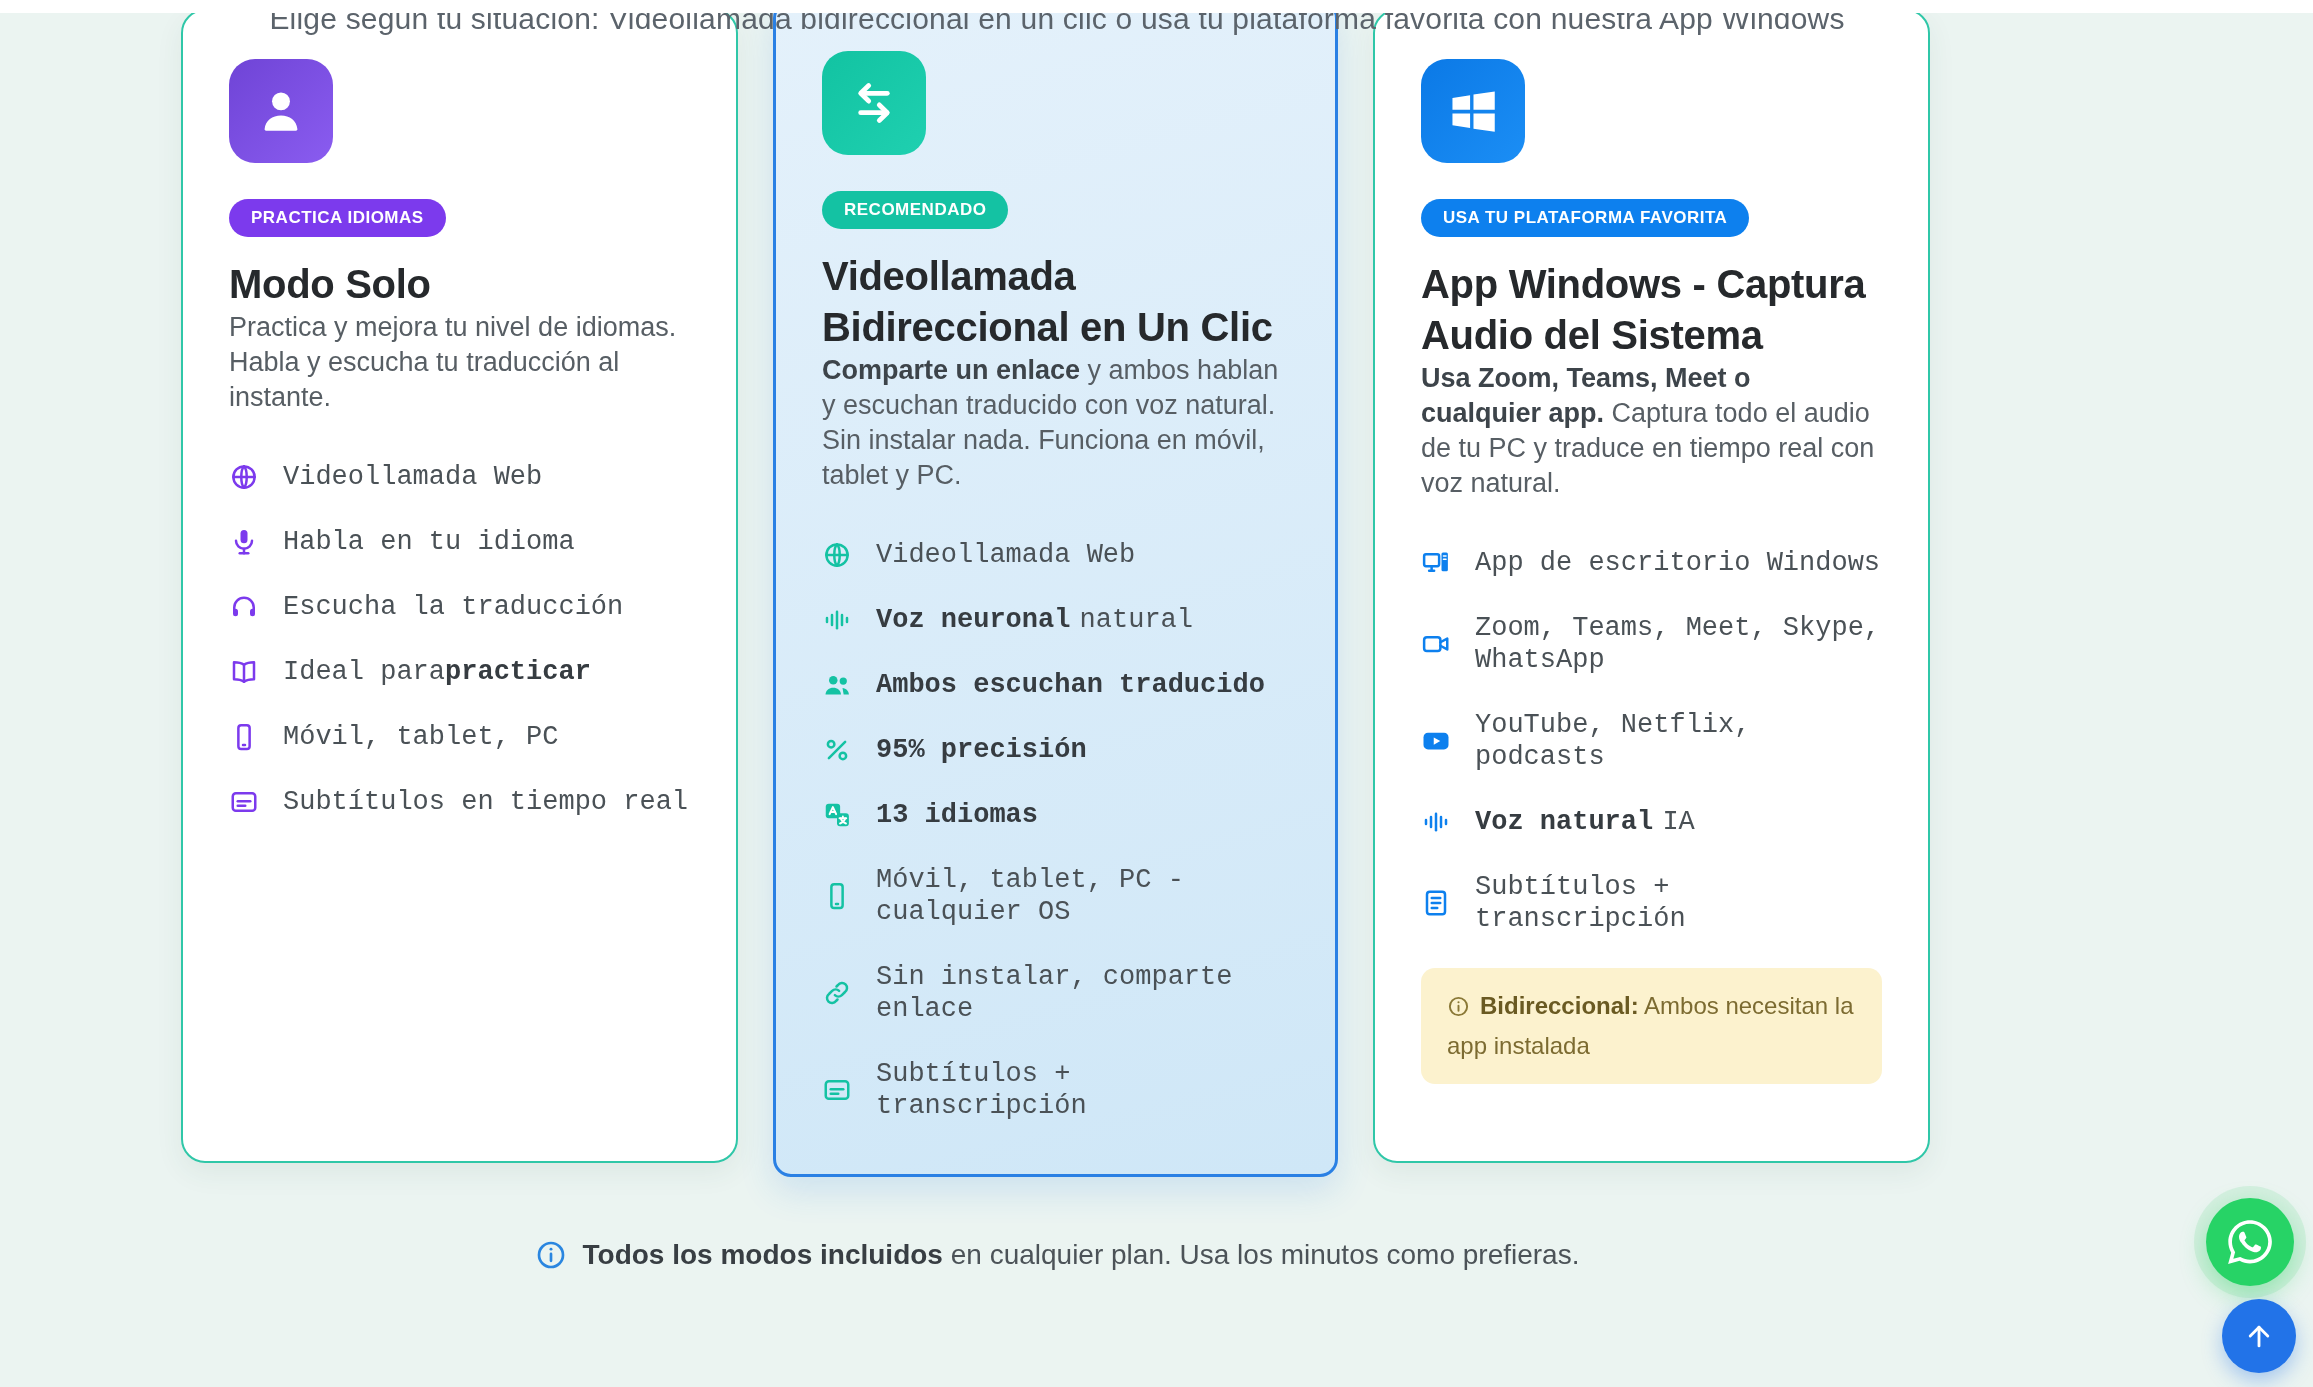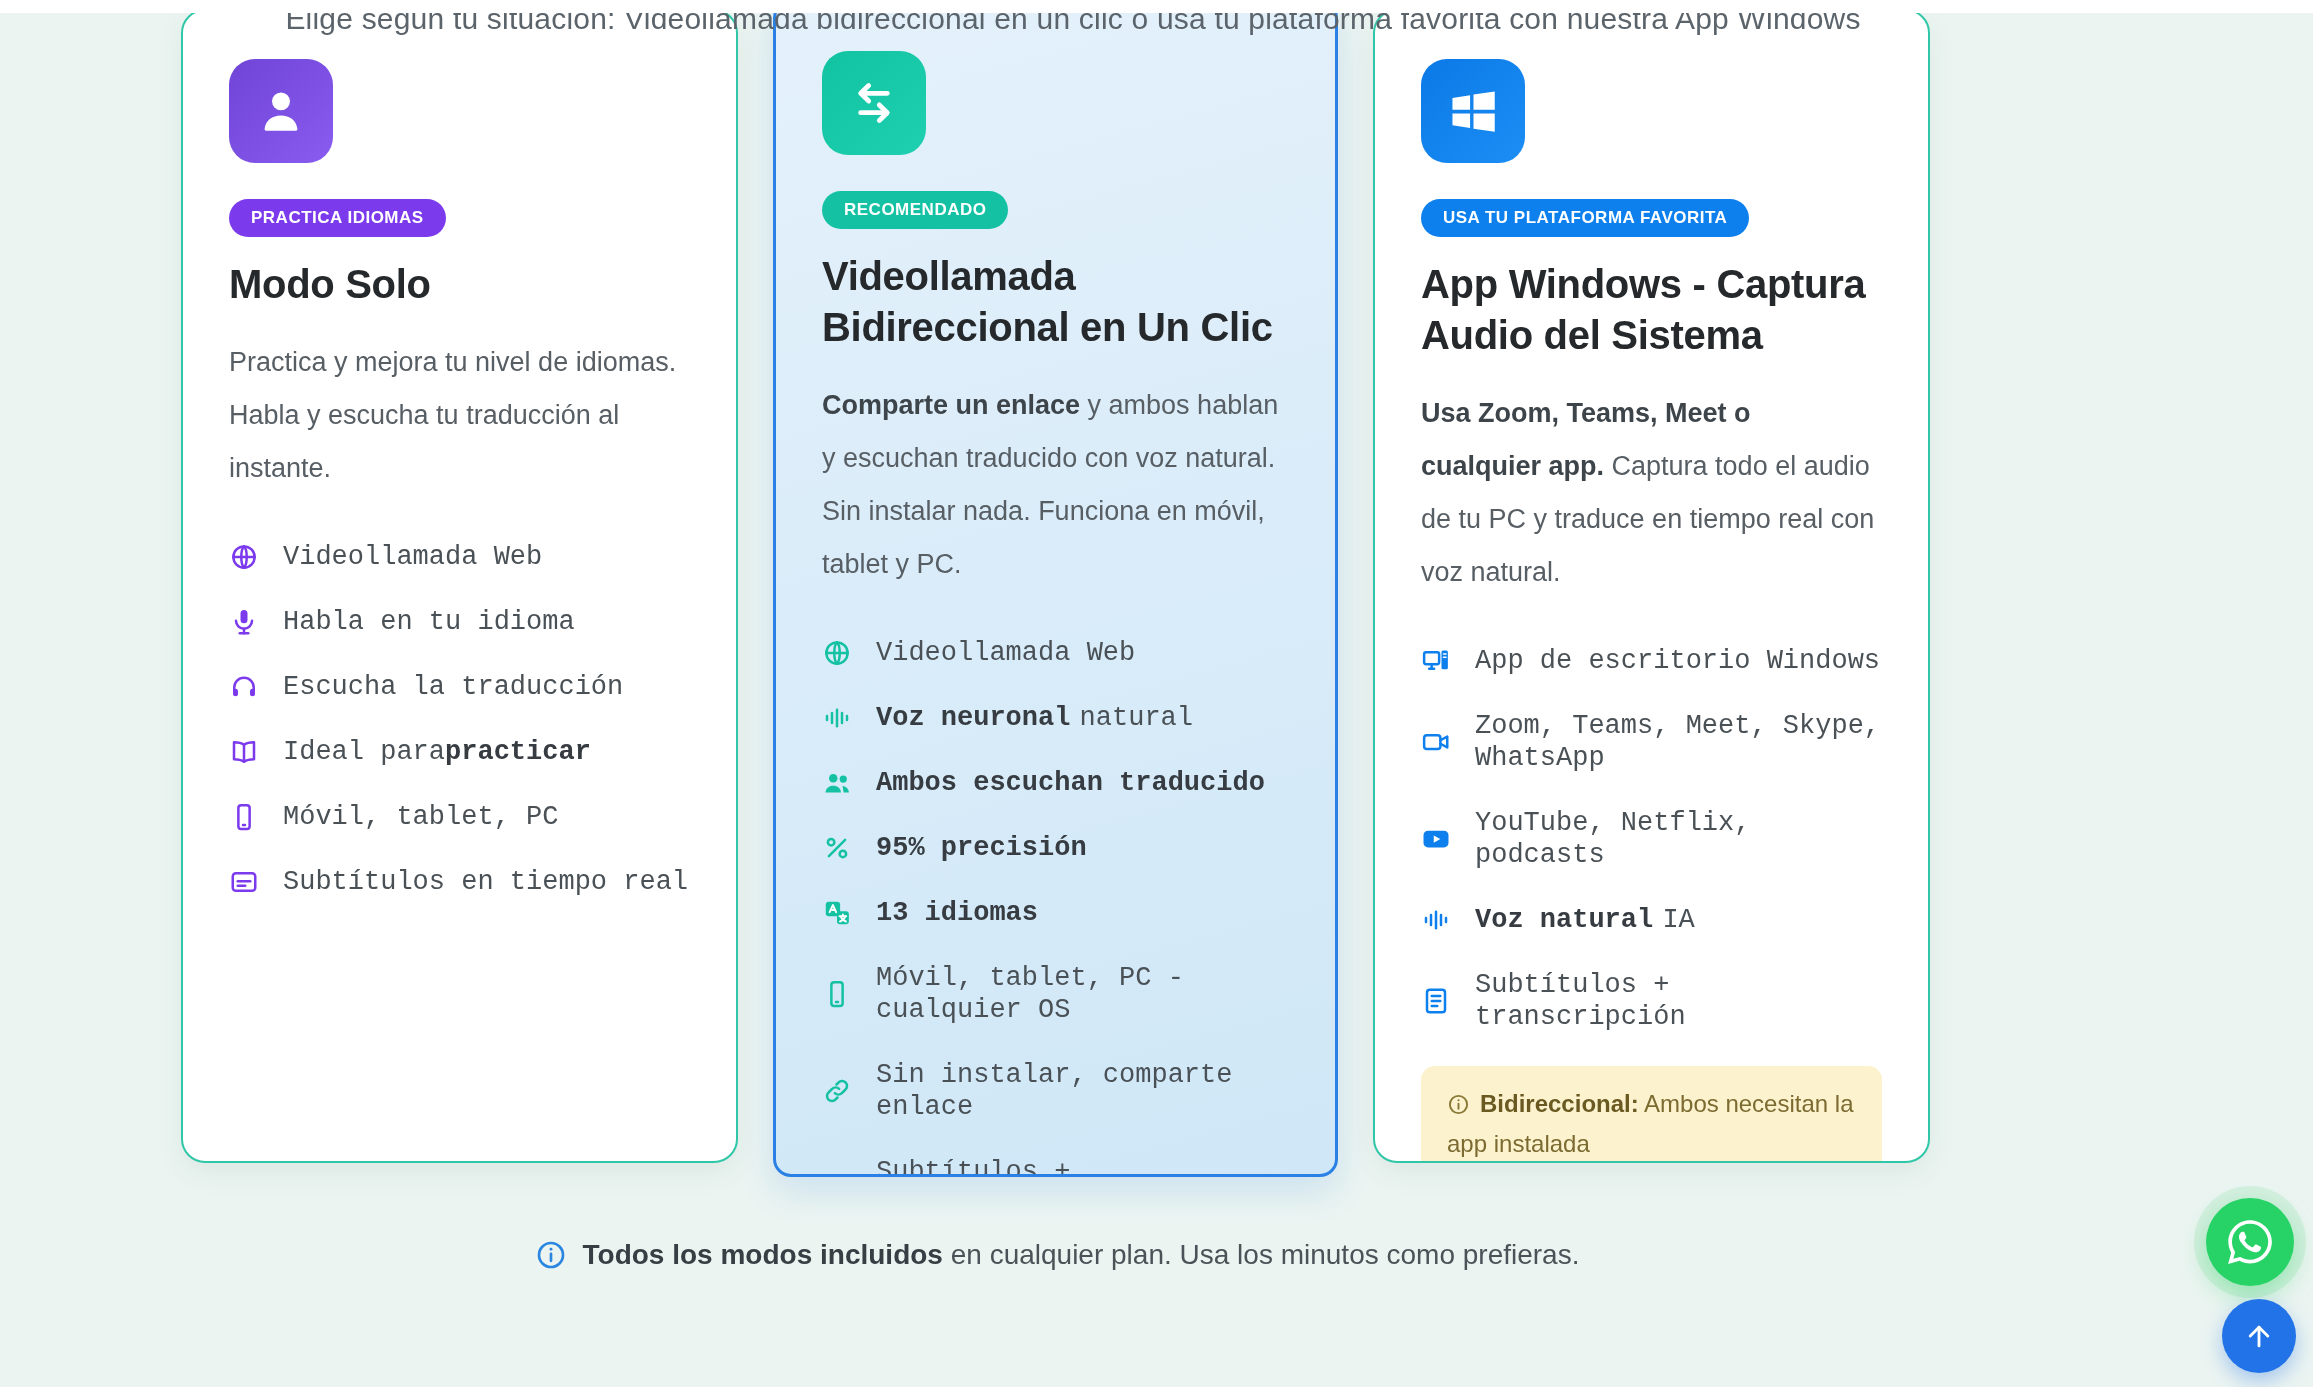"Elige según tu situación: Videollamada" .top-heading { left: 16px -> 0 }
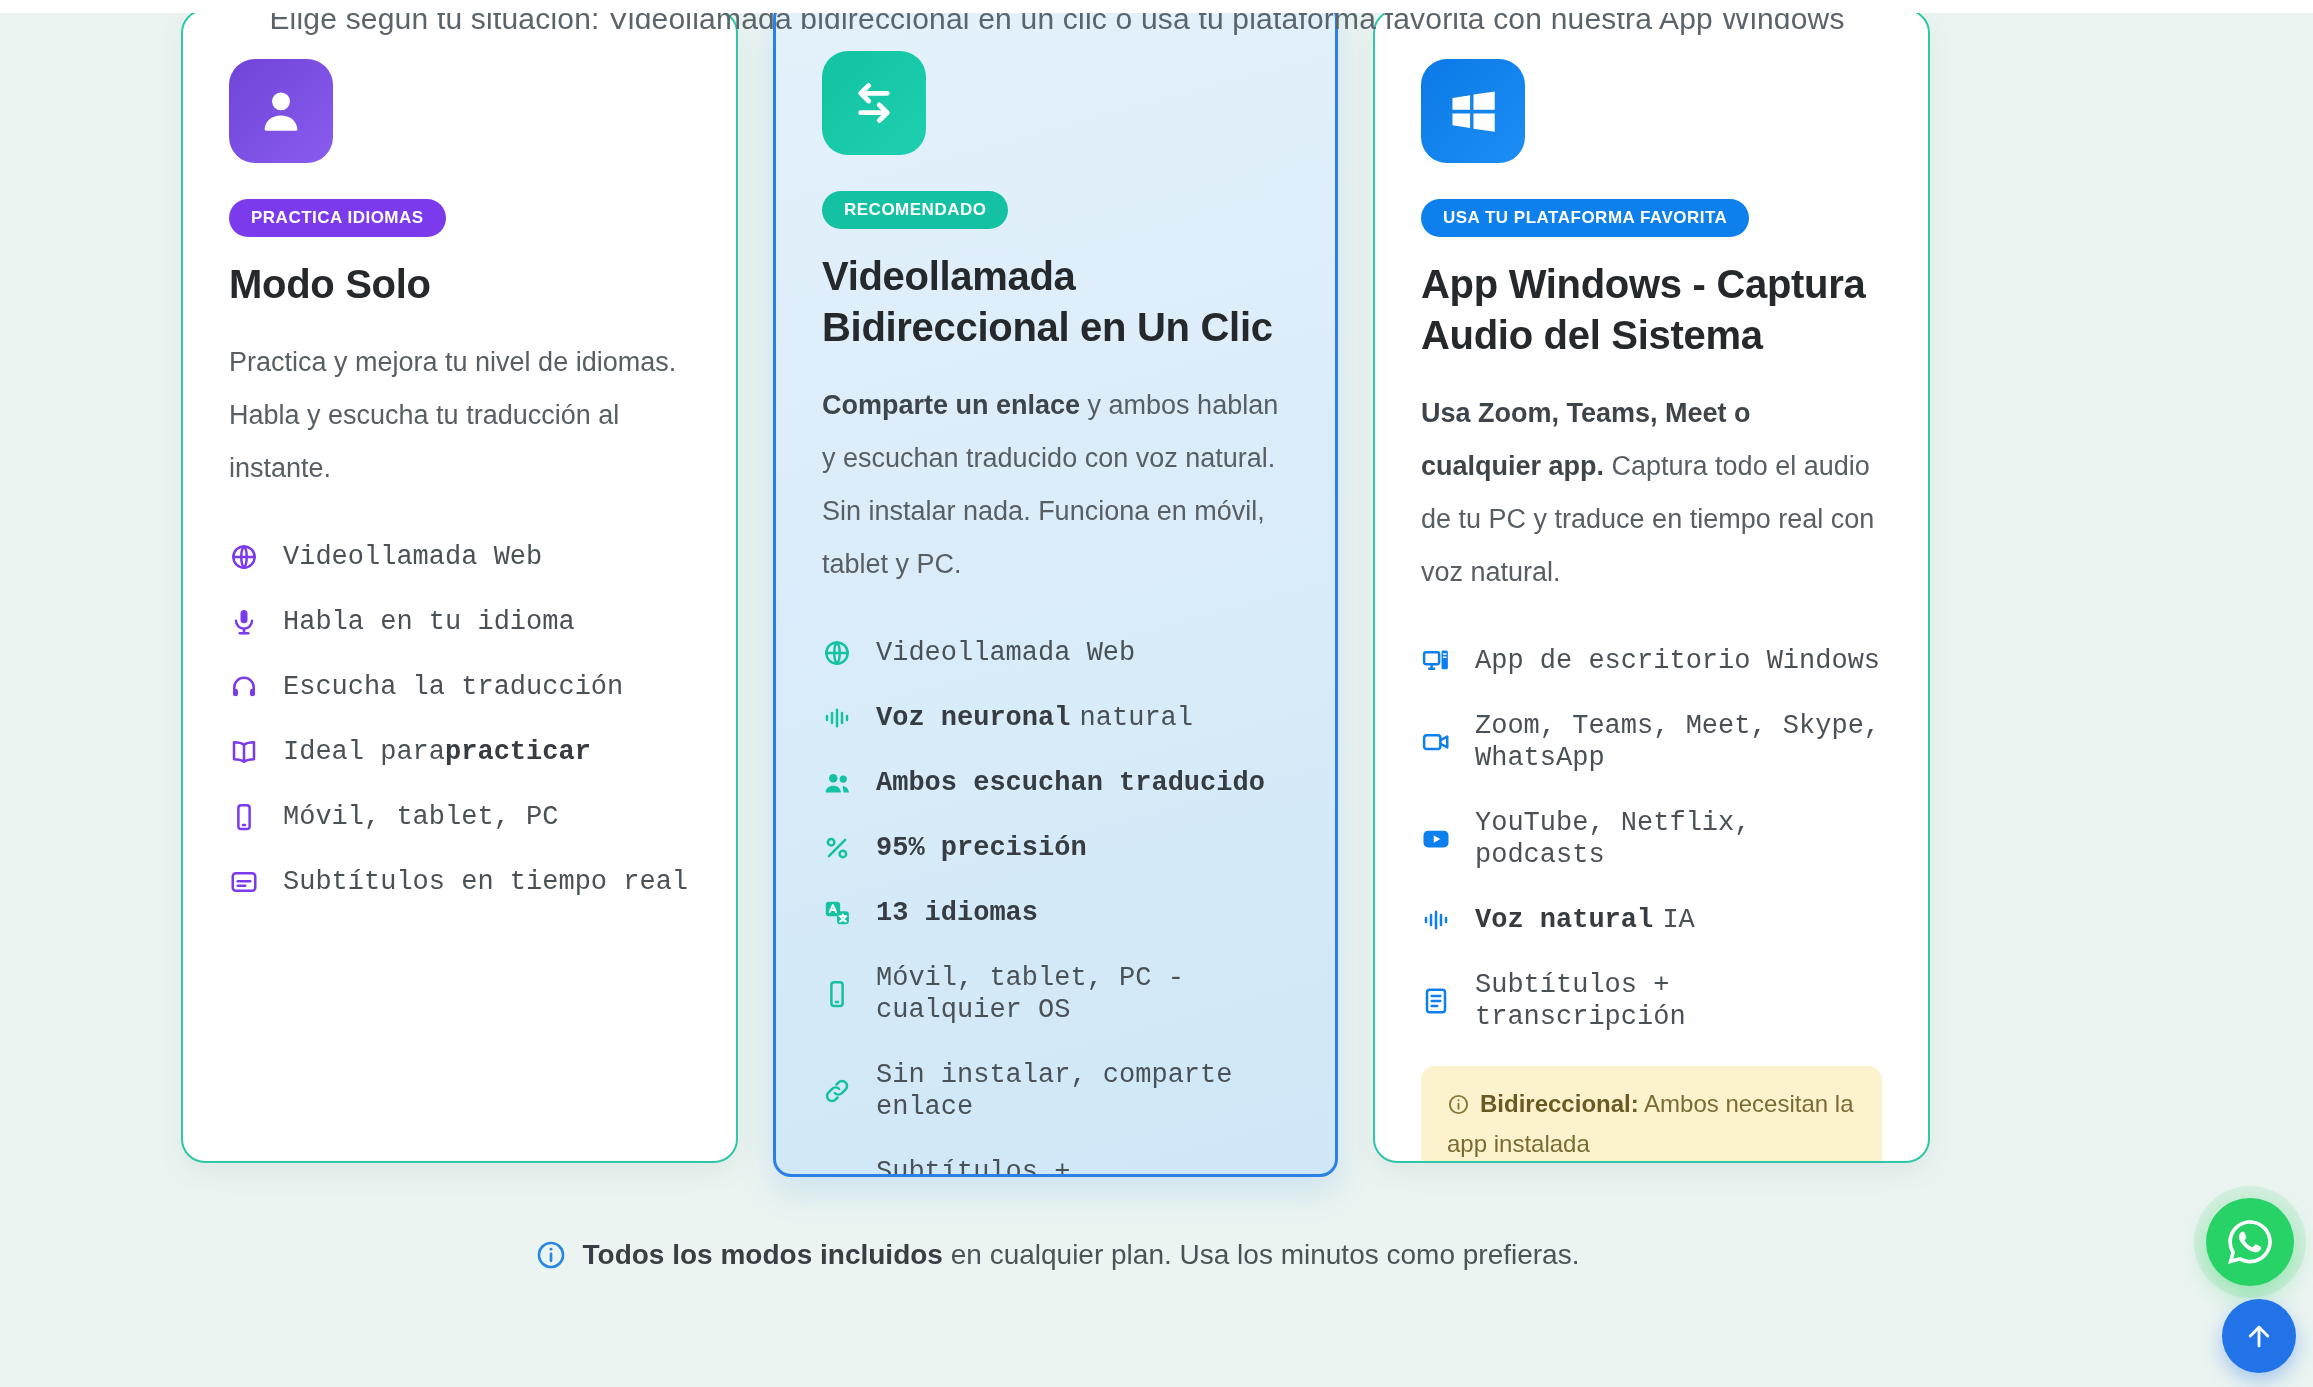"Practica y mejora tu nivel" .desc { line-height: 53px -> 35px; margin-top: 26px -> none }
